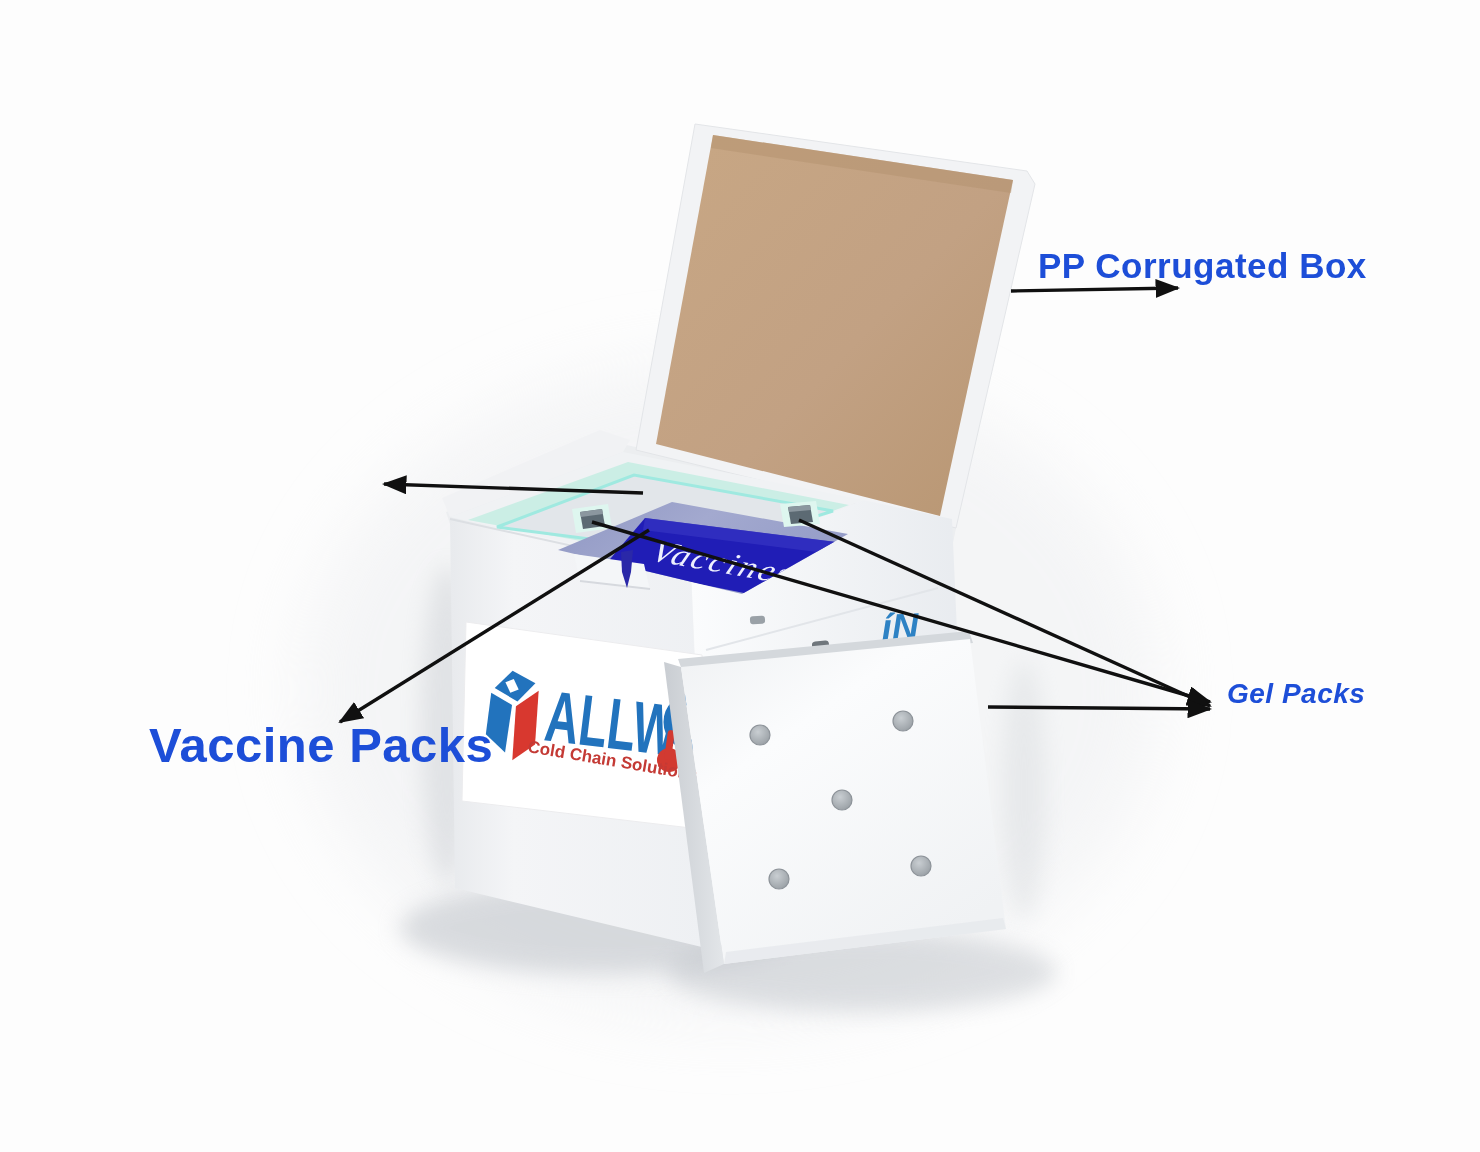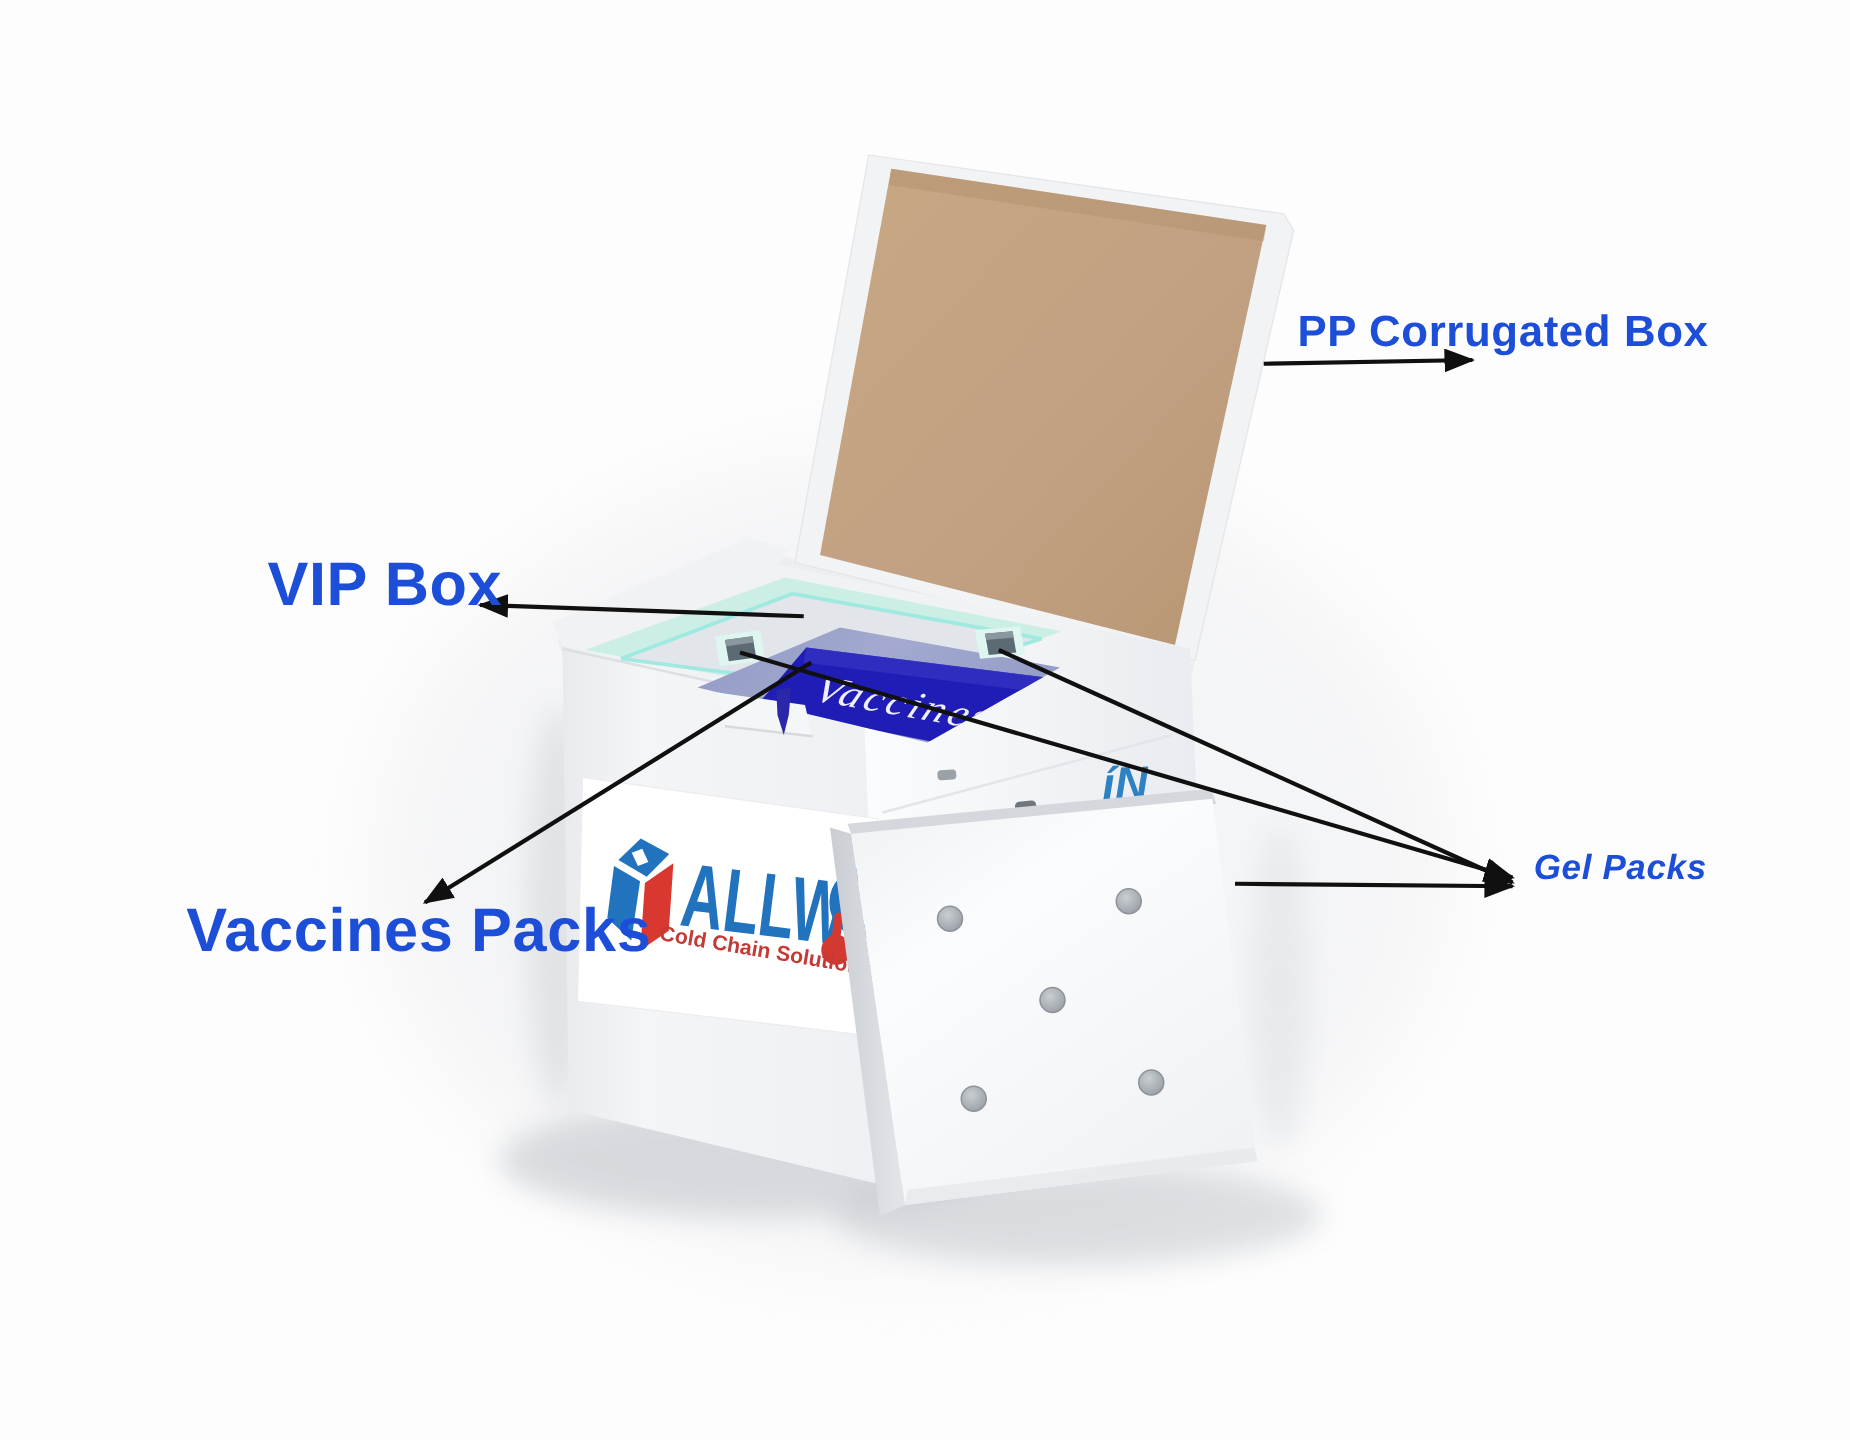"VIP Box" div.lbl { html: <div>VIP Box</div> -> none }
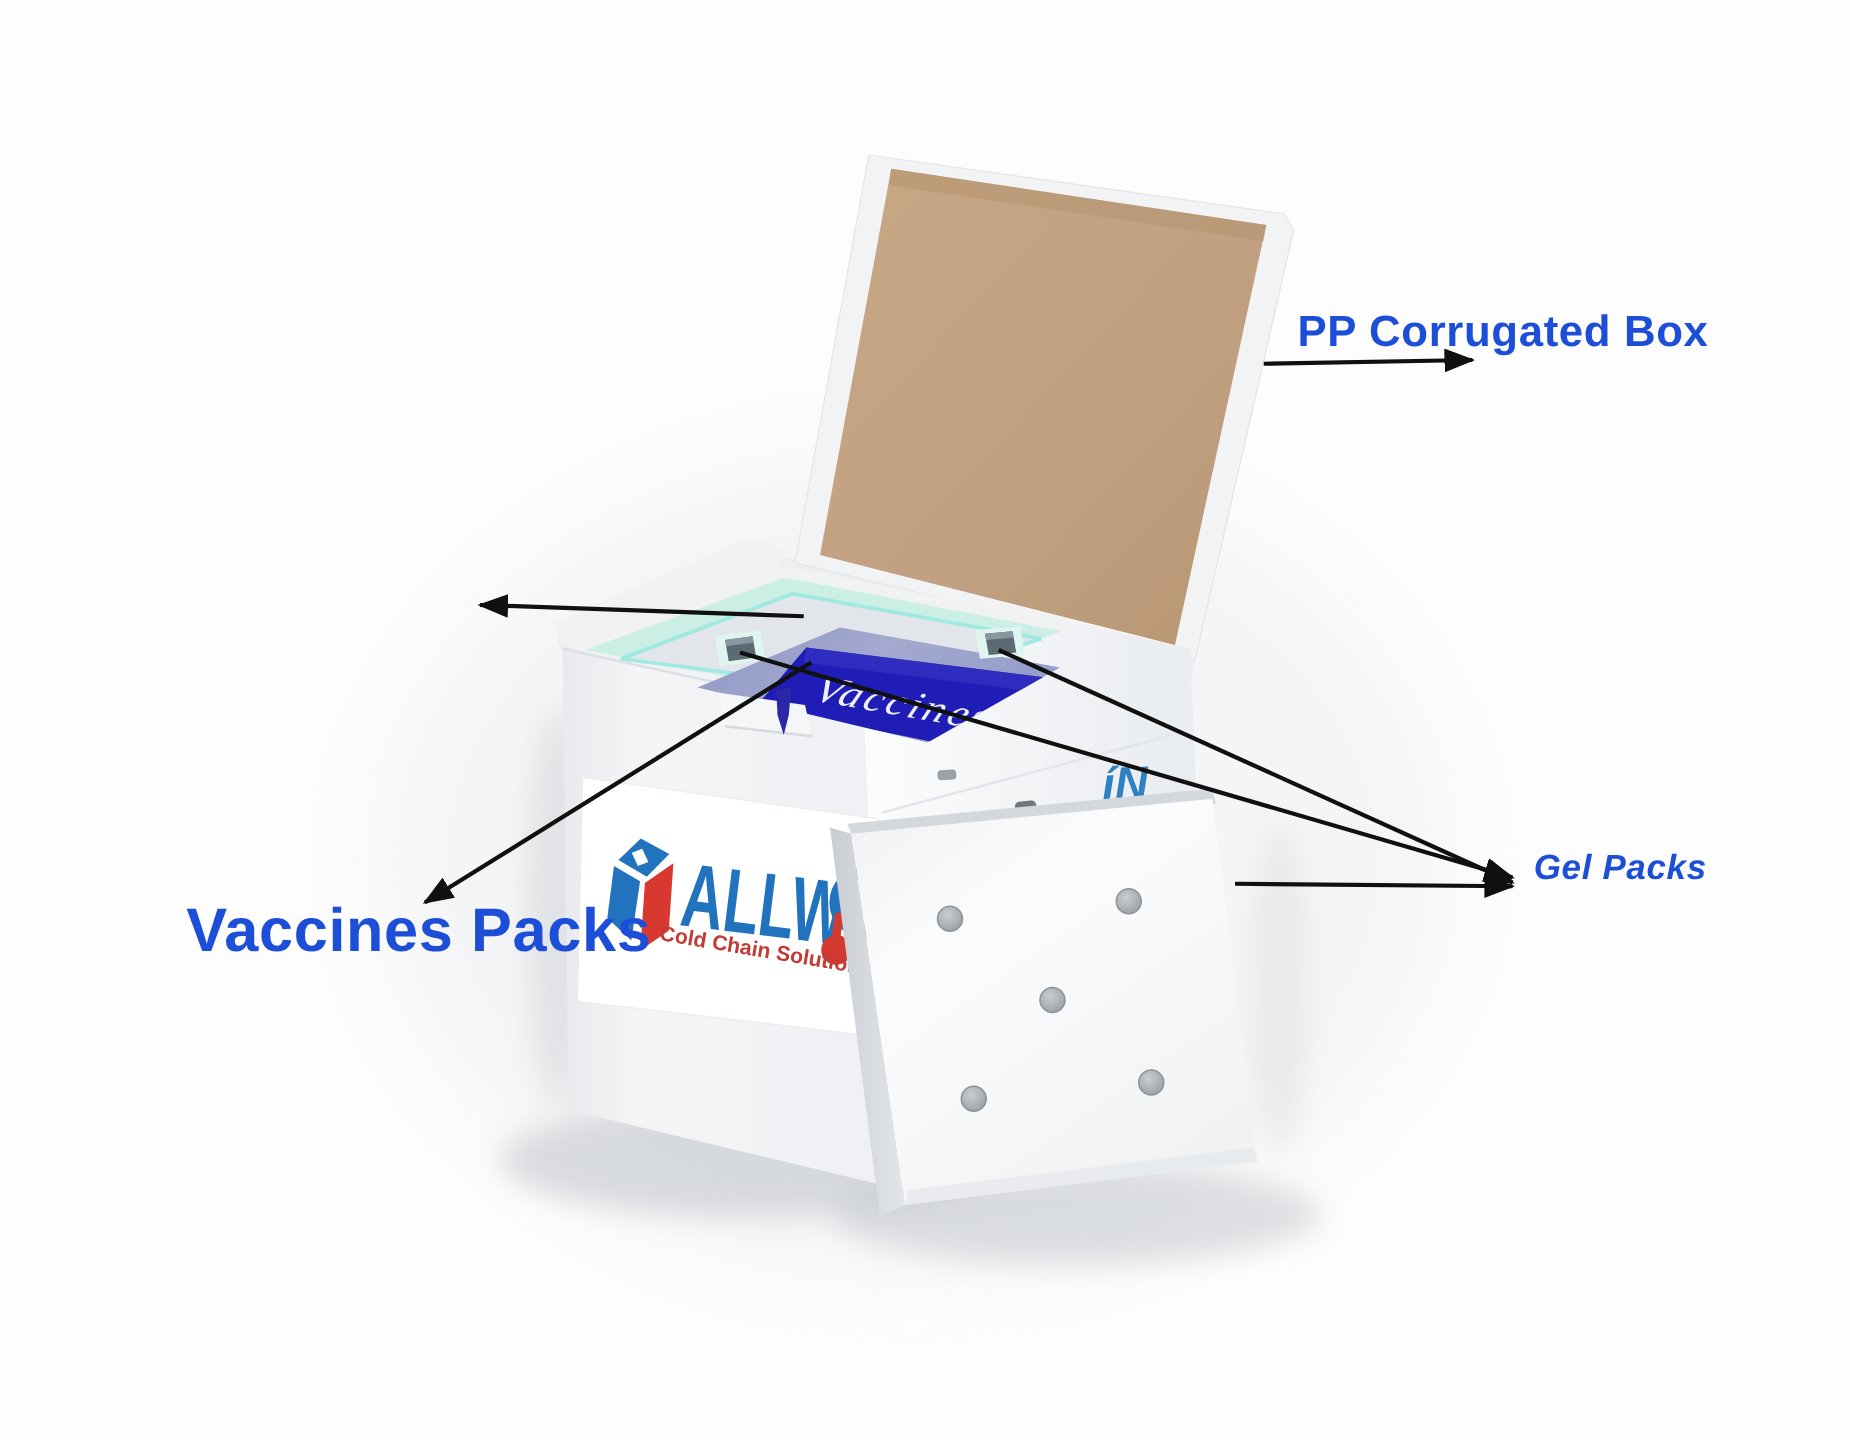"Vaccines Packs" div.lbl { text: Vaccines -> Vaccine }
